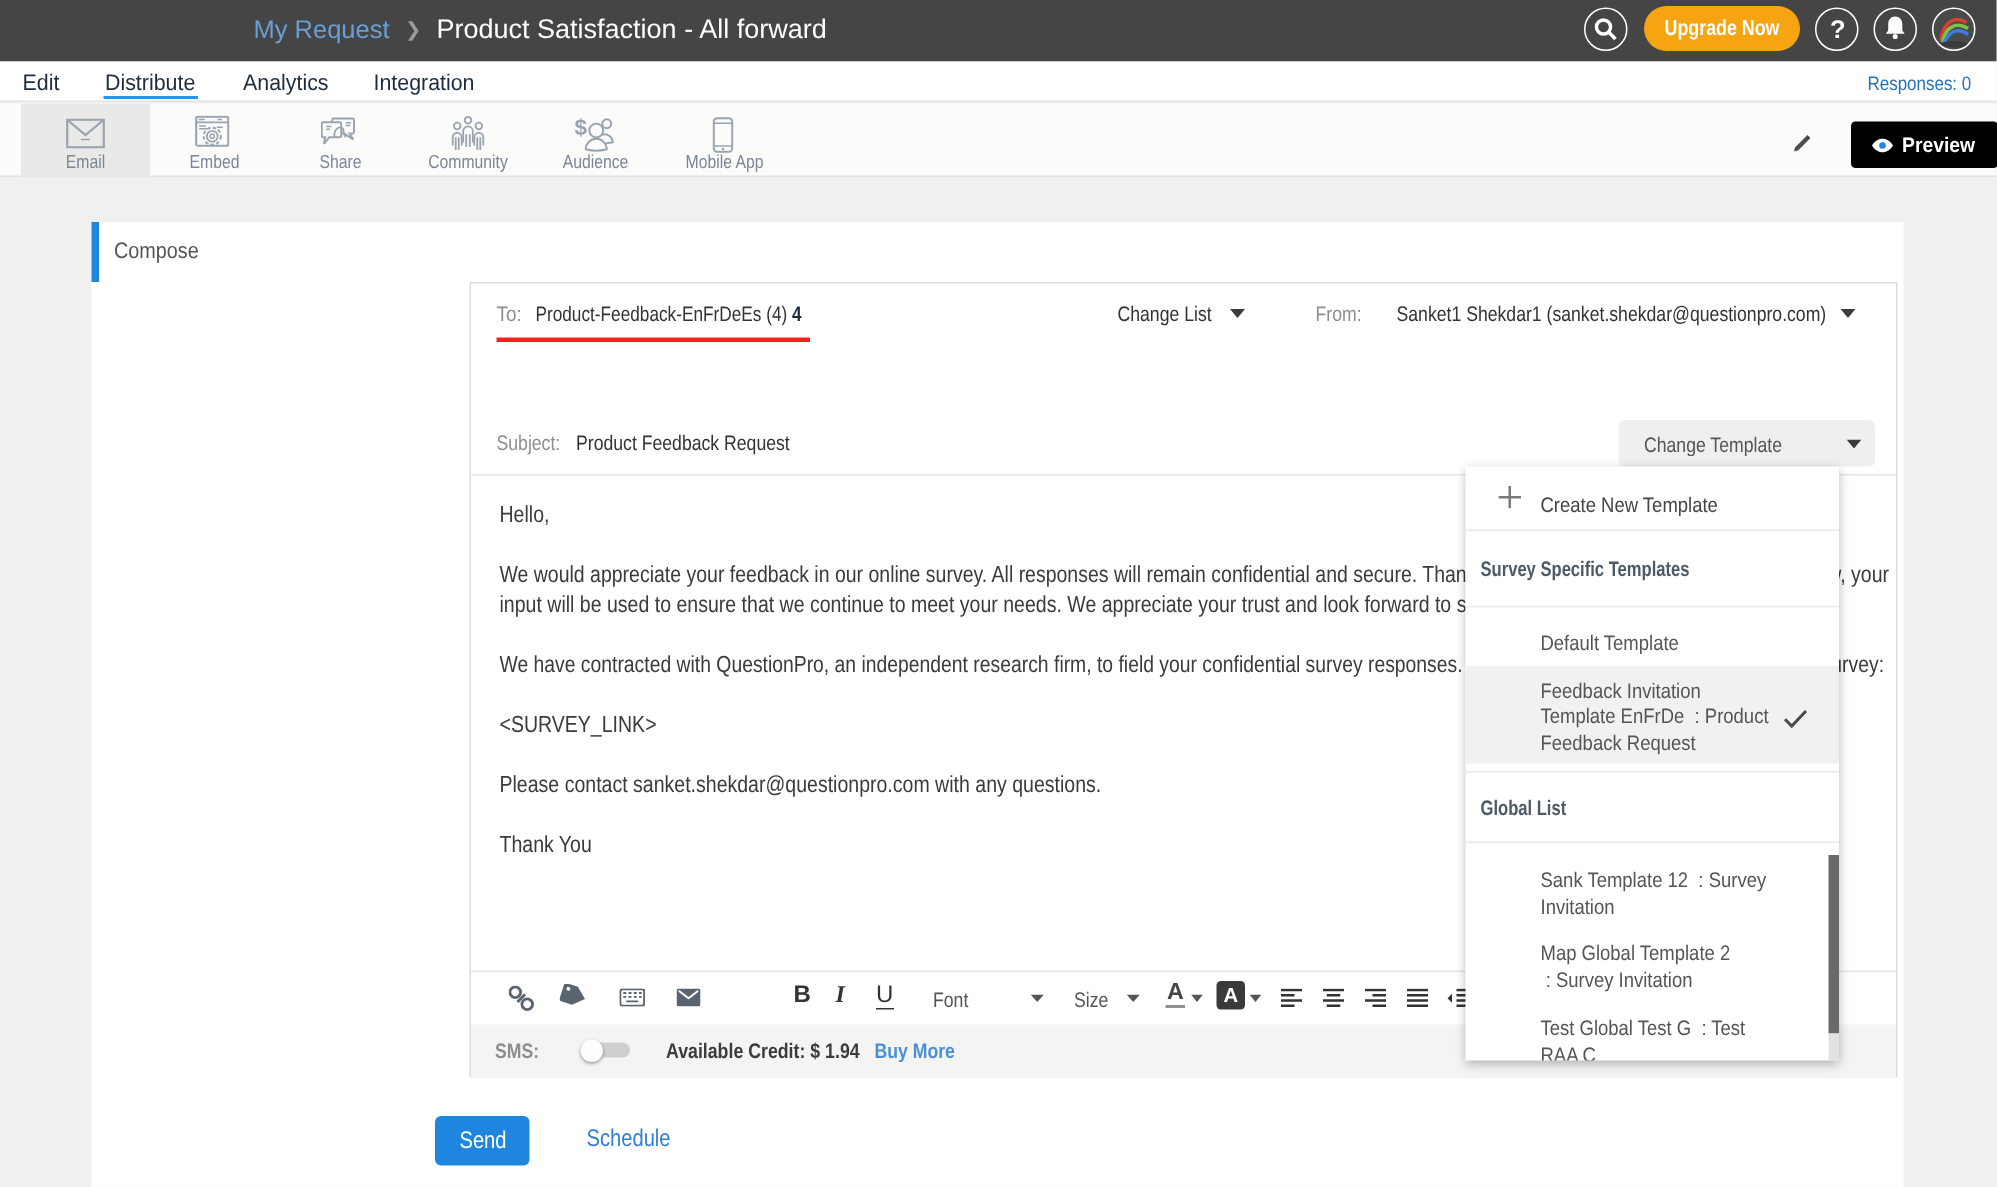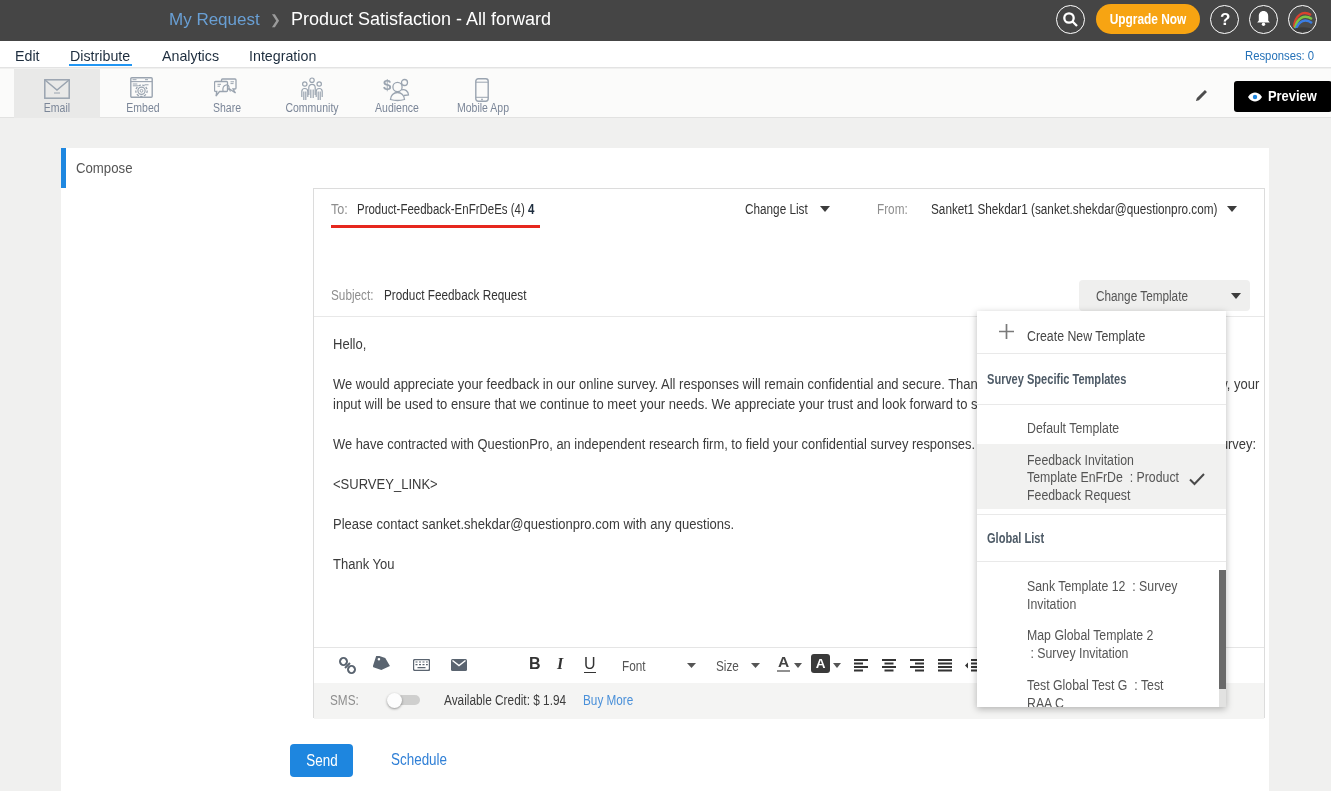"SMS:" #smsrow { font-weight: none -> bold }
